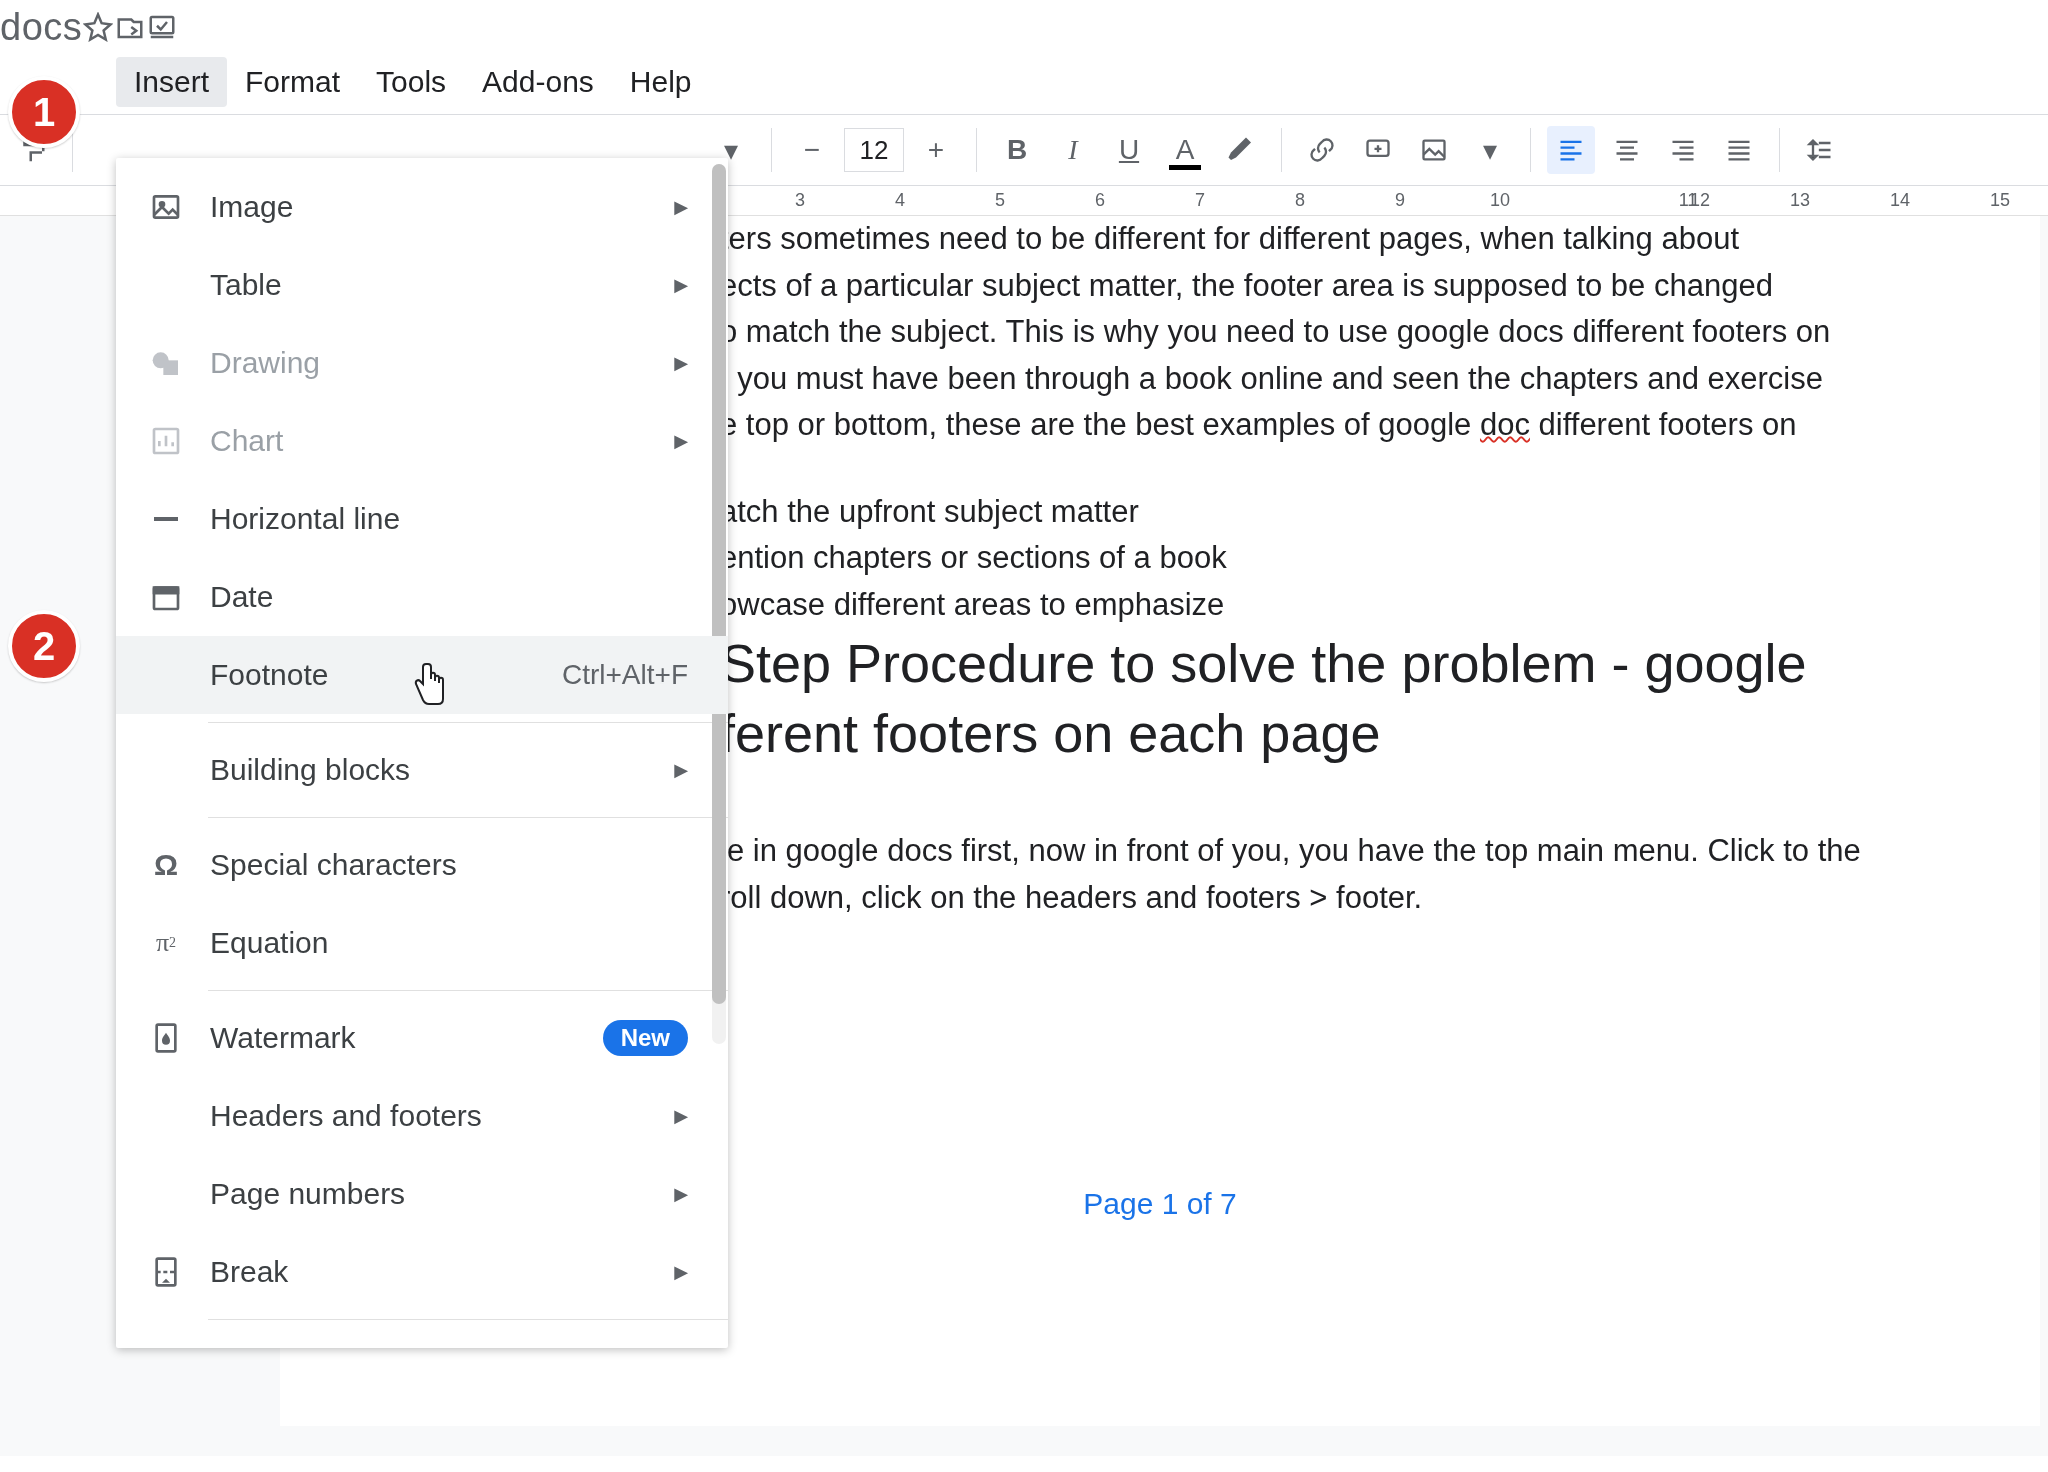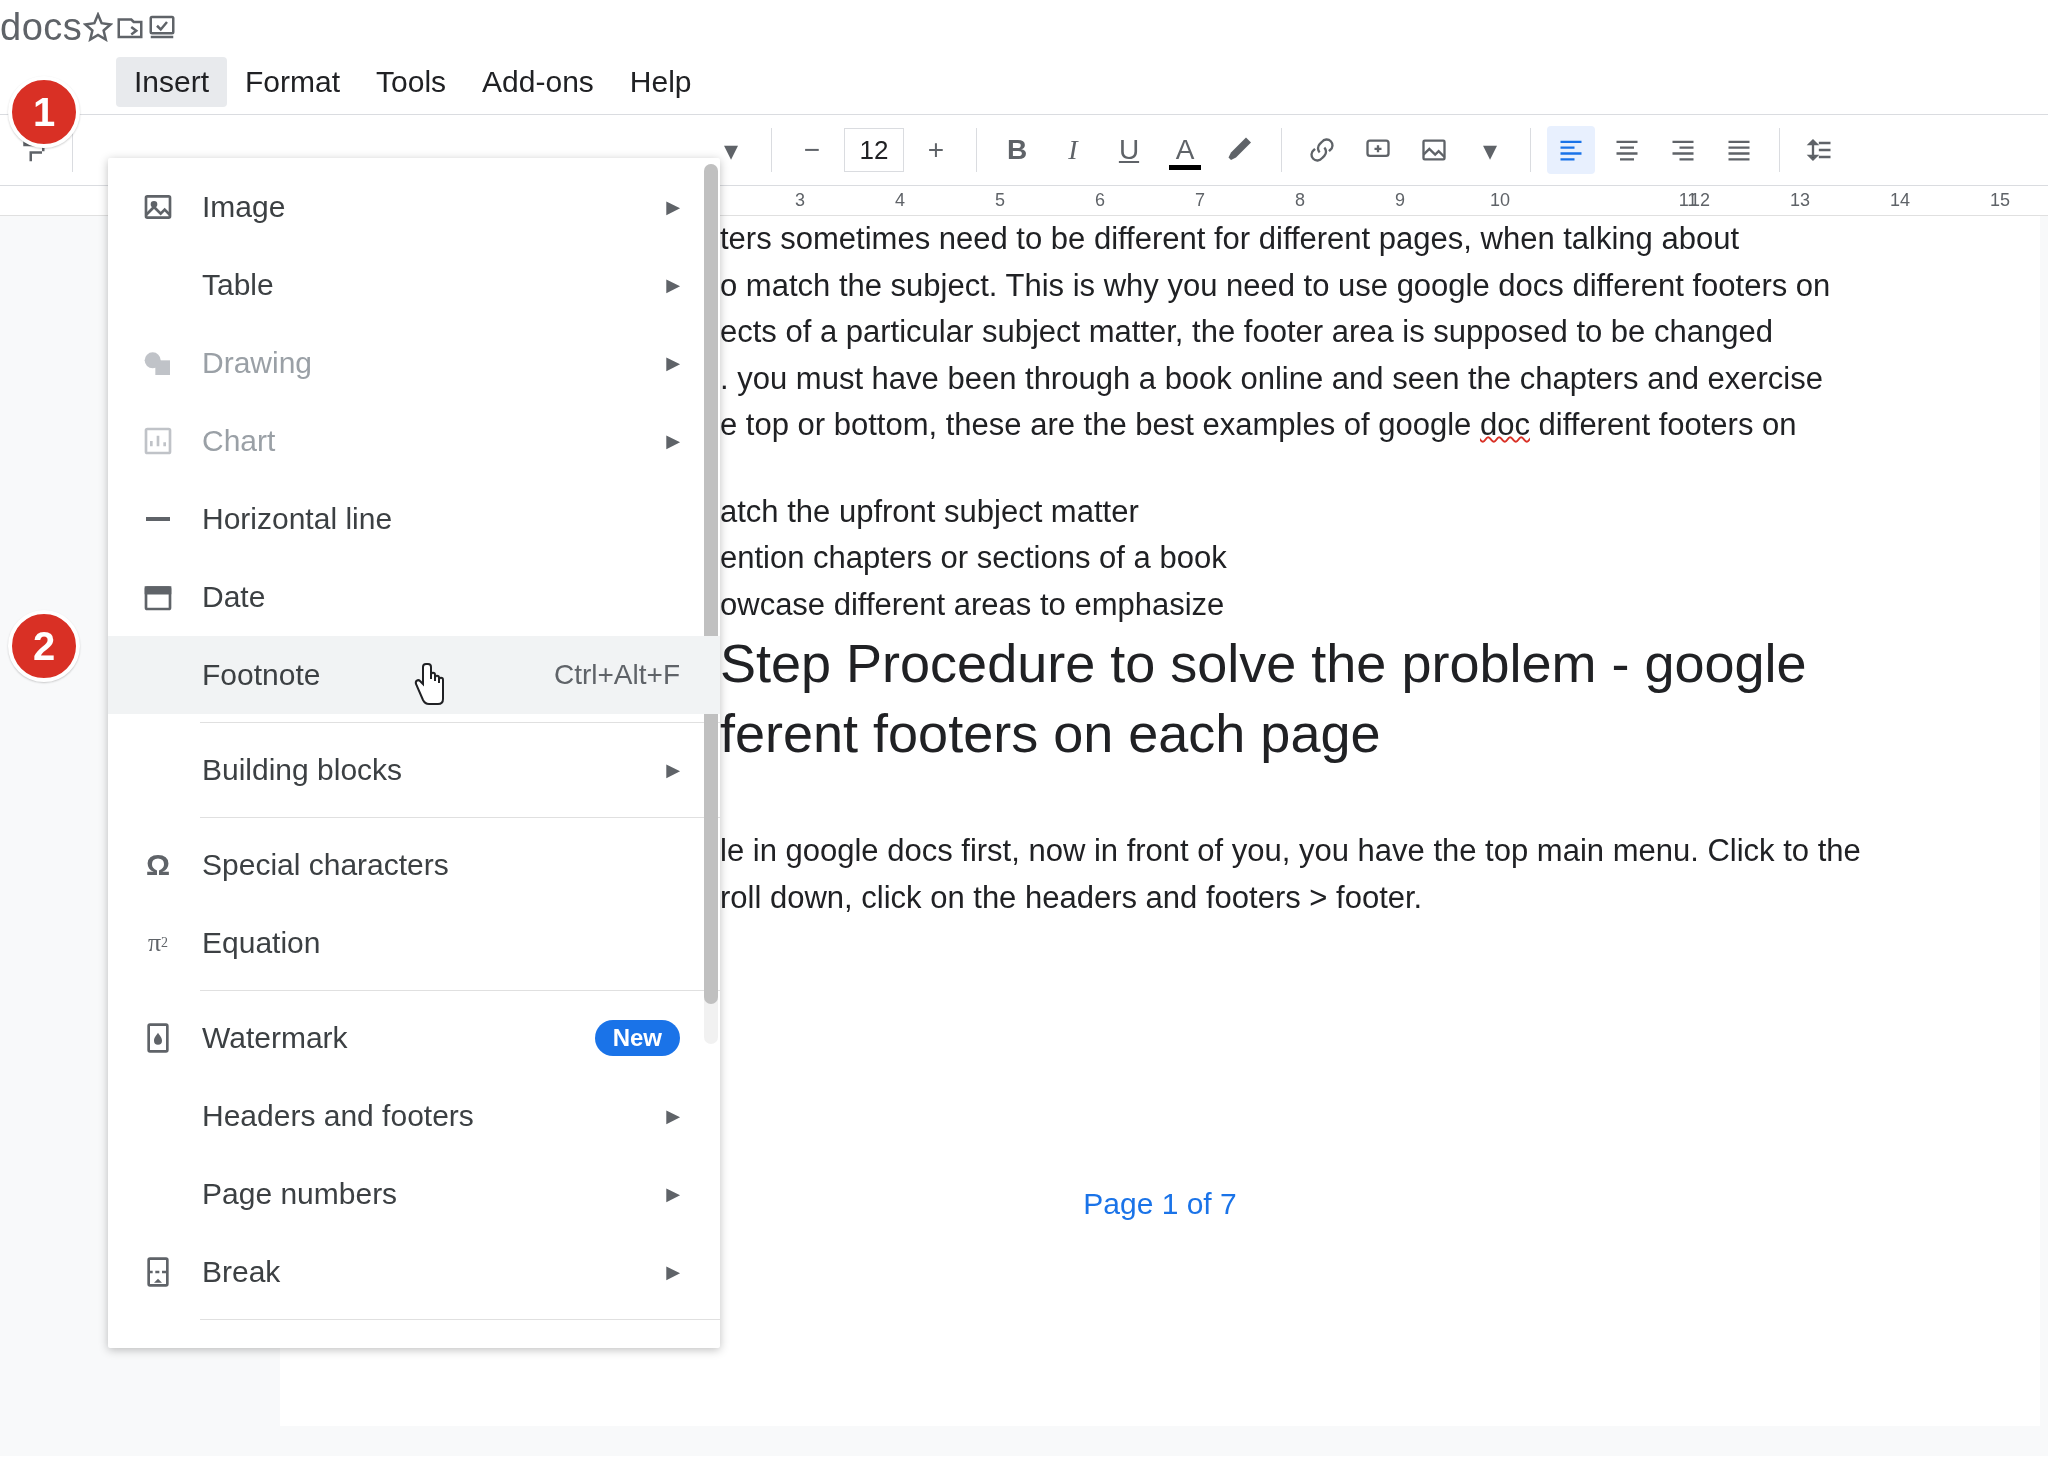"Image" .dropdown { left: 108px -> 116px }
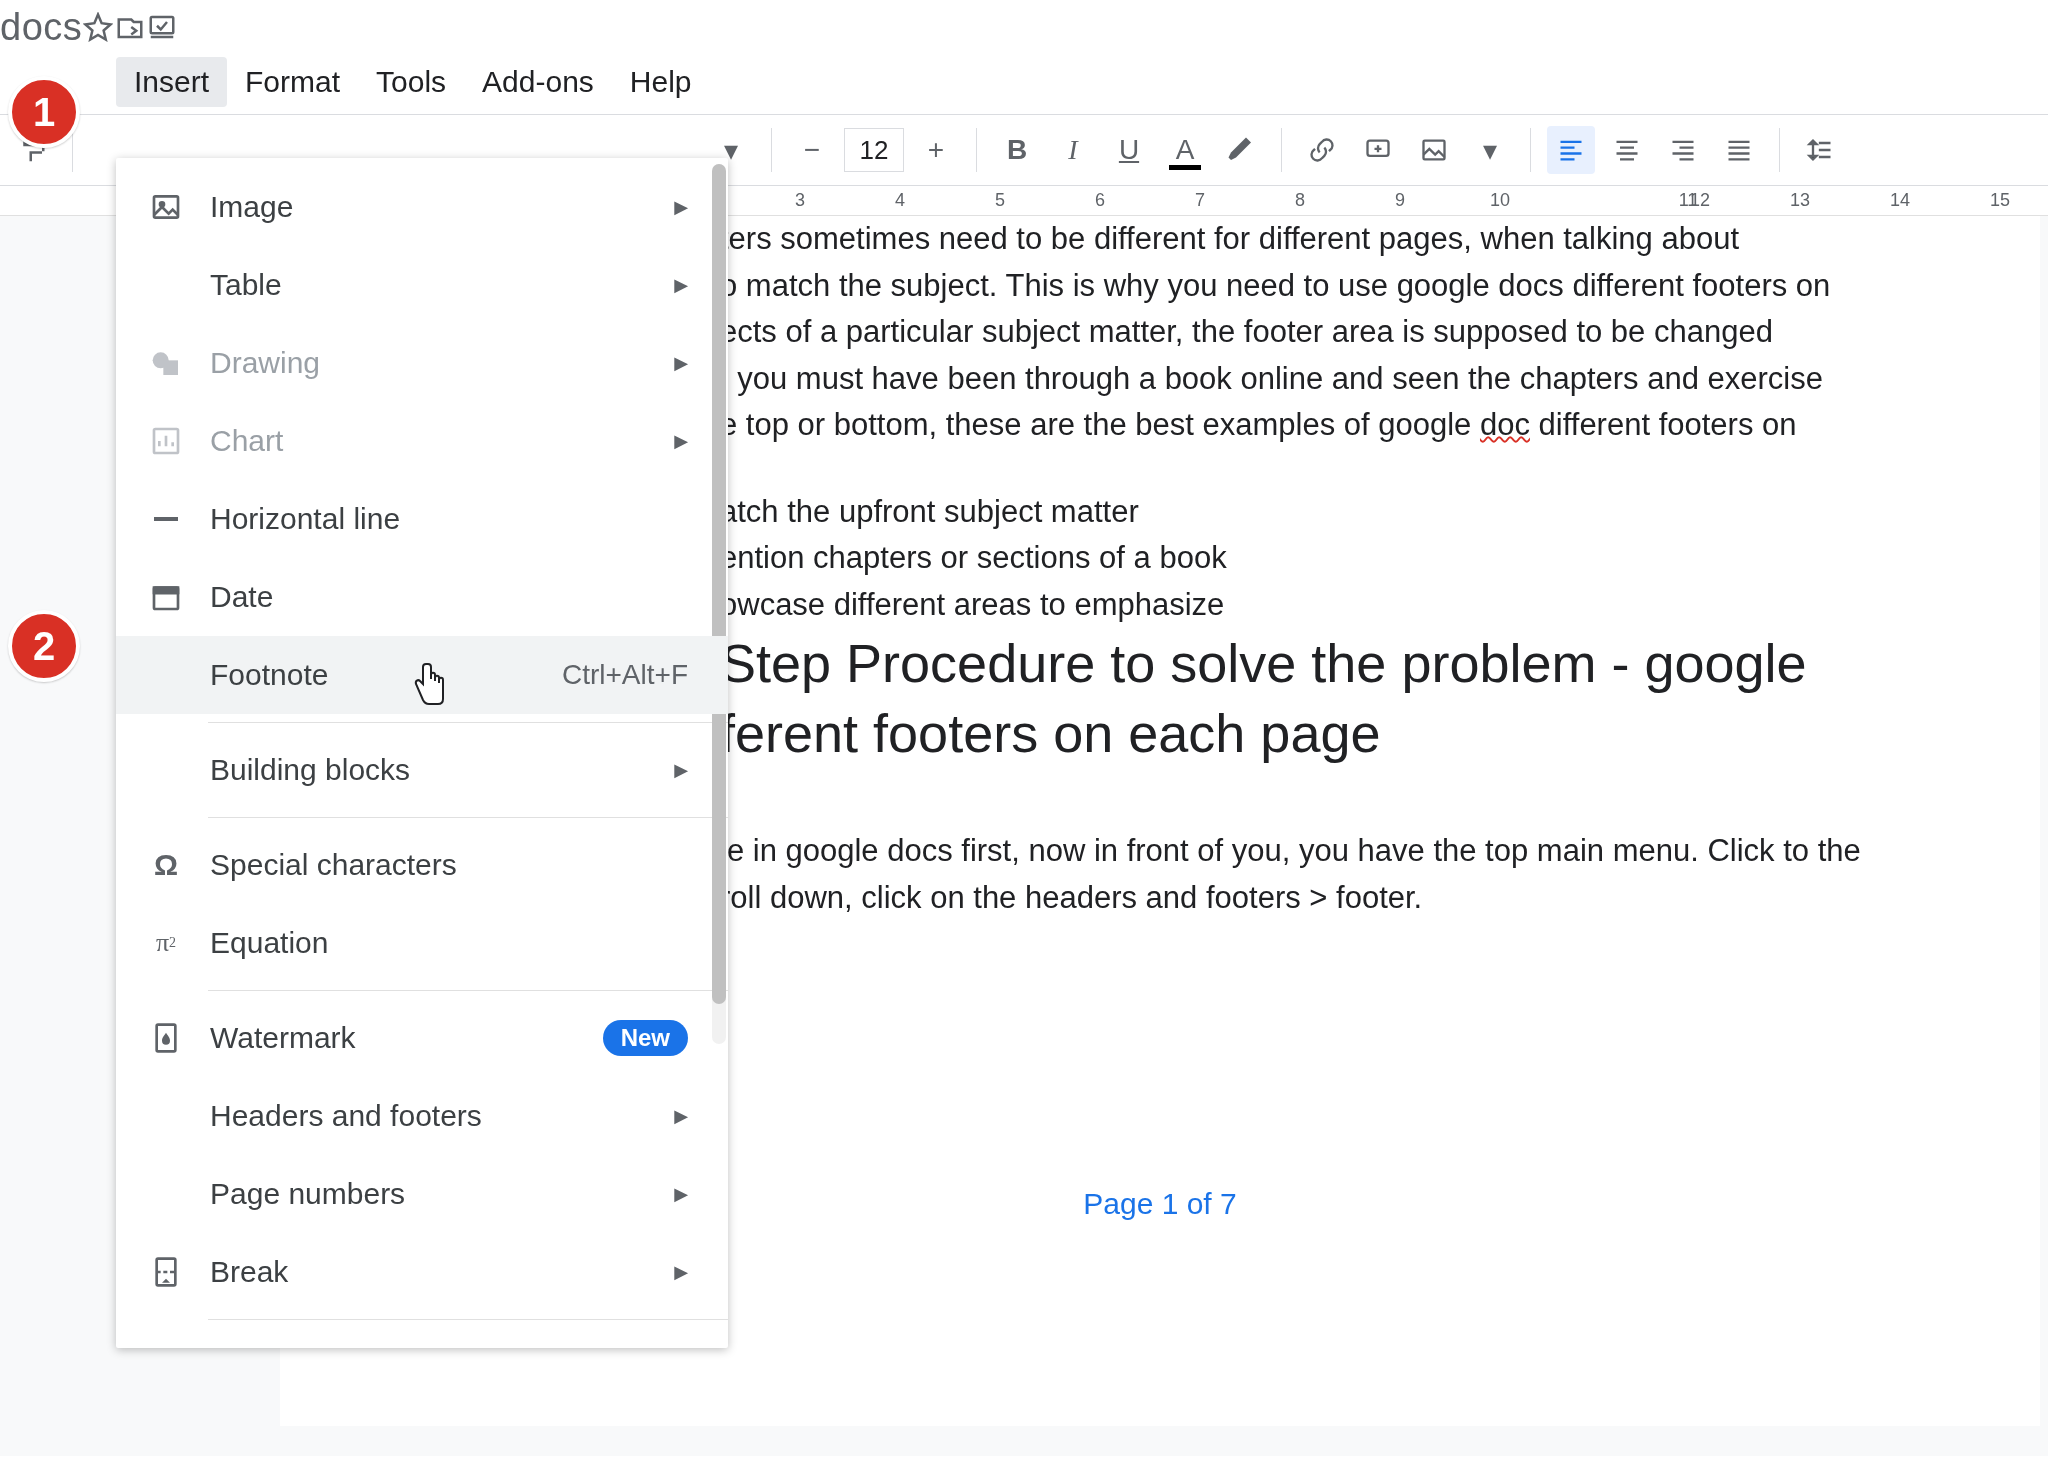"o match the subject. This" p { order: before "ects of a particular subject" -> after "ects of a particular subject" }
